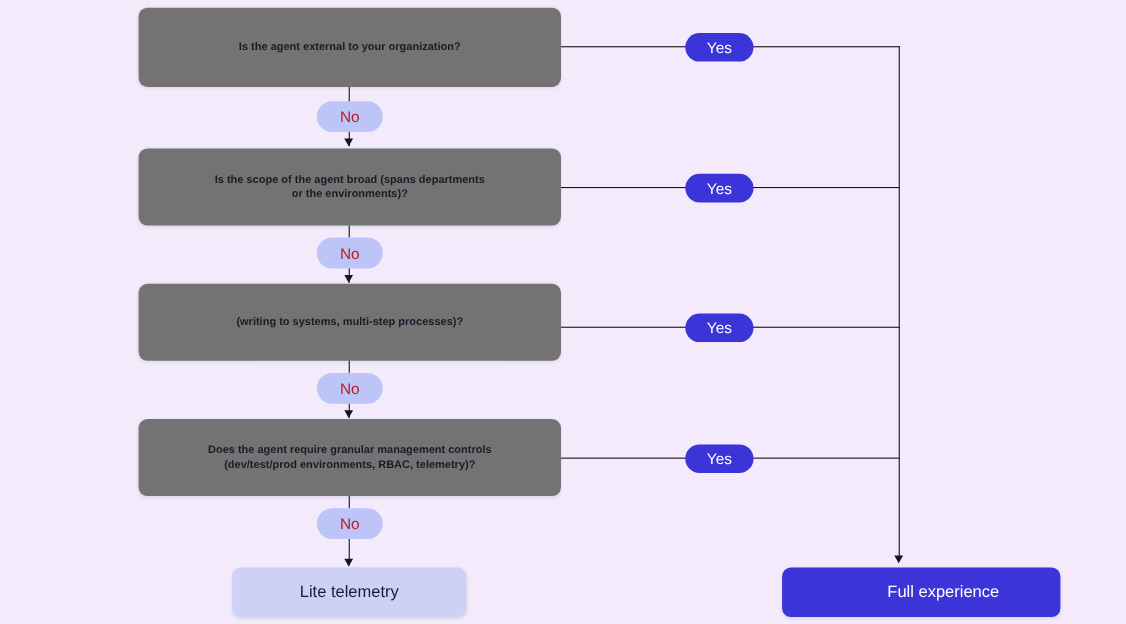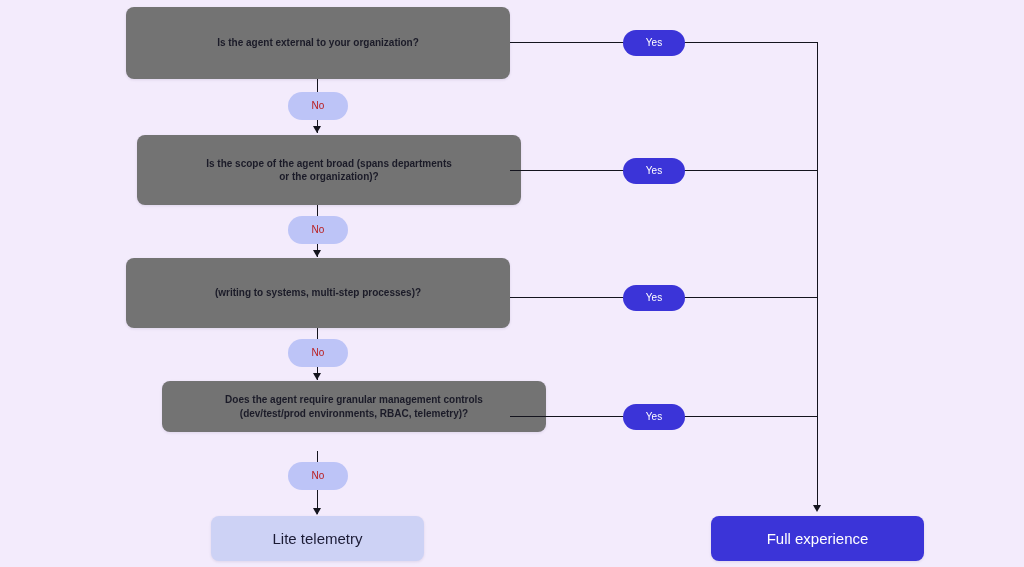"Yes" .pill { font-size: 10px -> 14px }
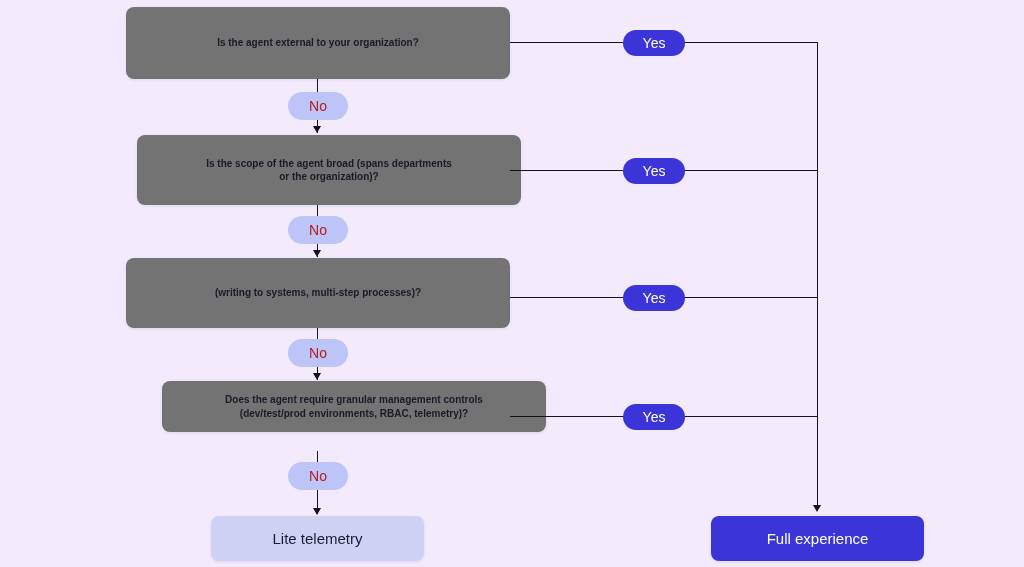"Is the scope of the" div.decision { left: 137px -> 126px }
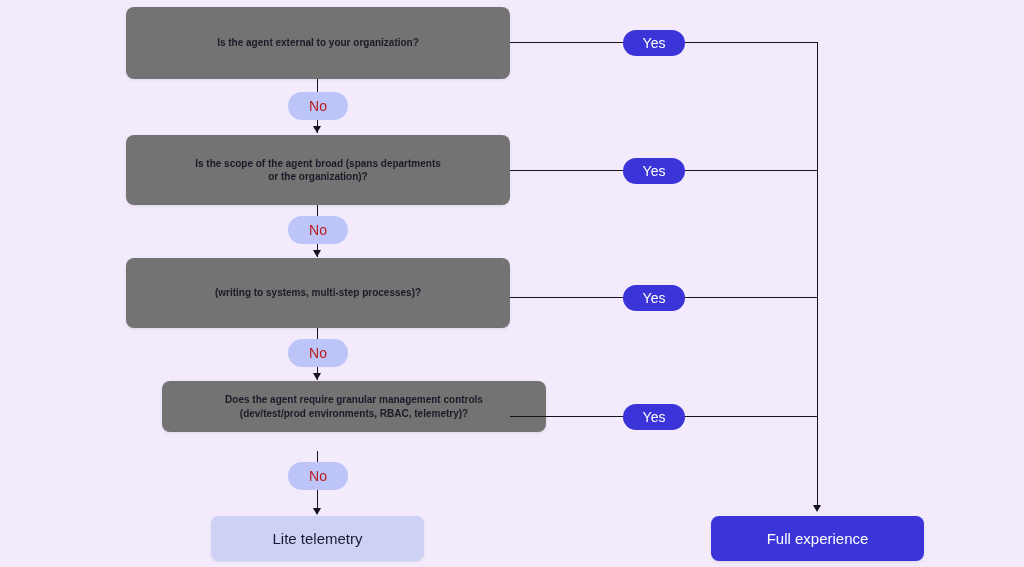"or the organization)?" span { text: organization -> environments }
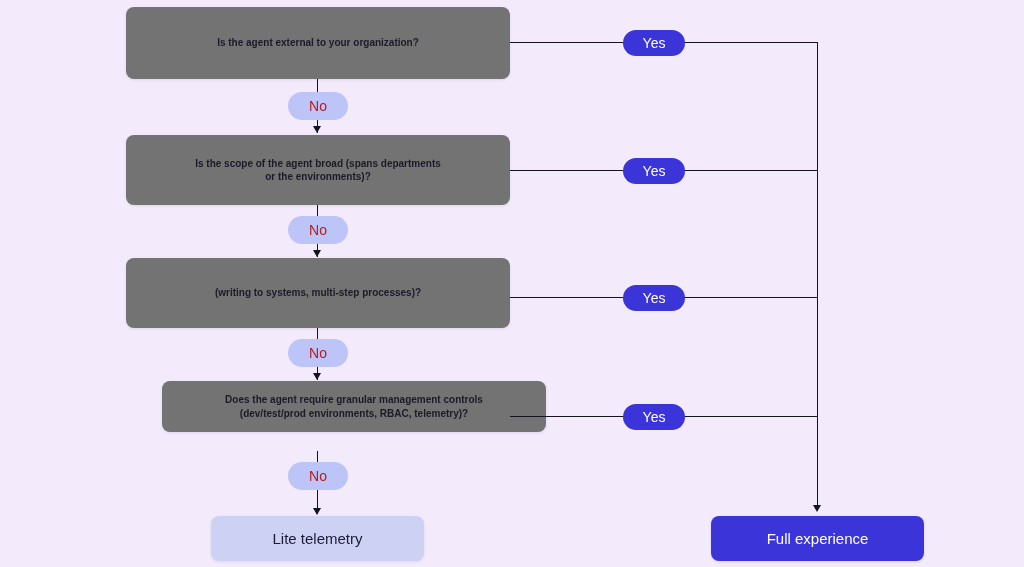"Does the agent require granular" div.decision { height: 51px -> 70px; margin-left: 36px -> none }
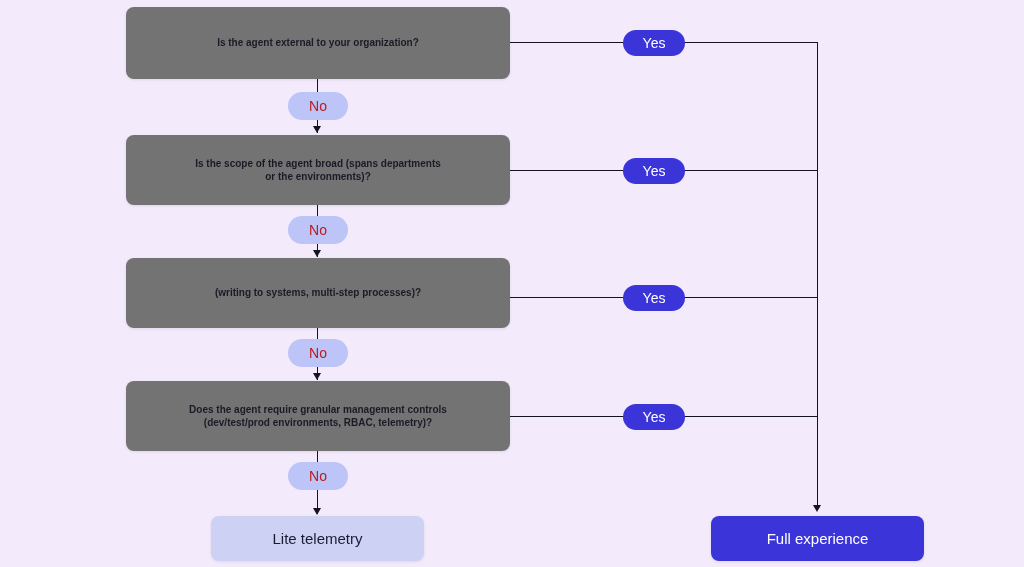"Full experience" div.terminal { padding-left: none -> 40px }
